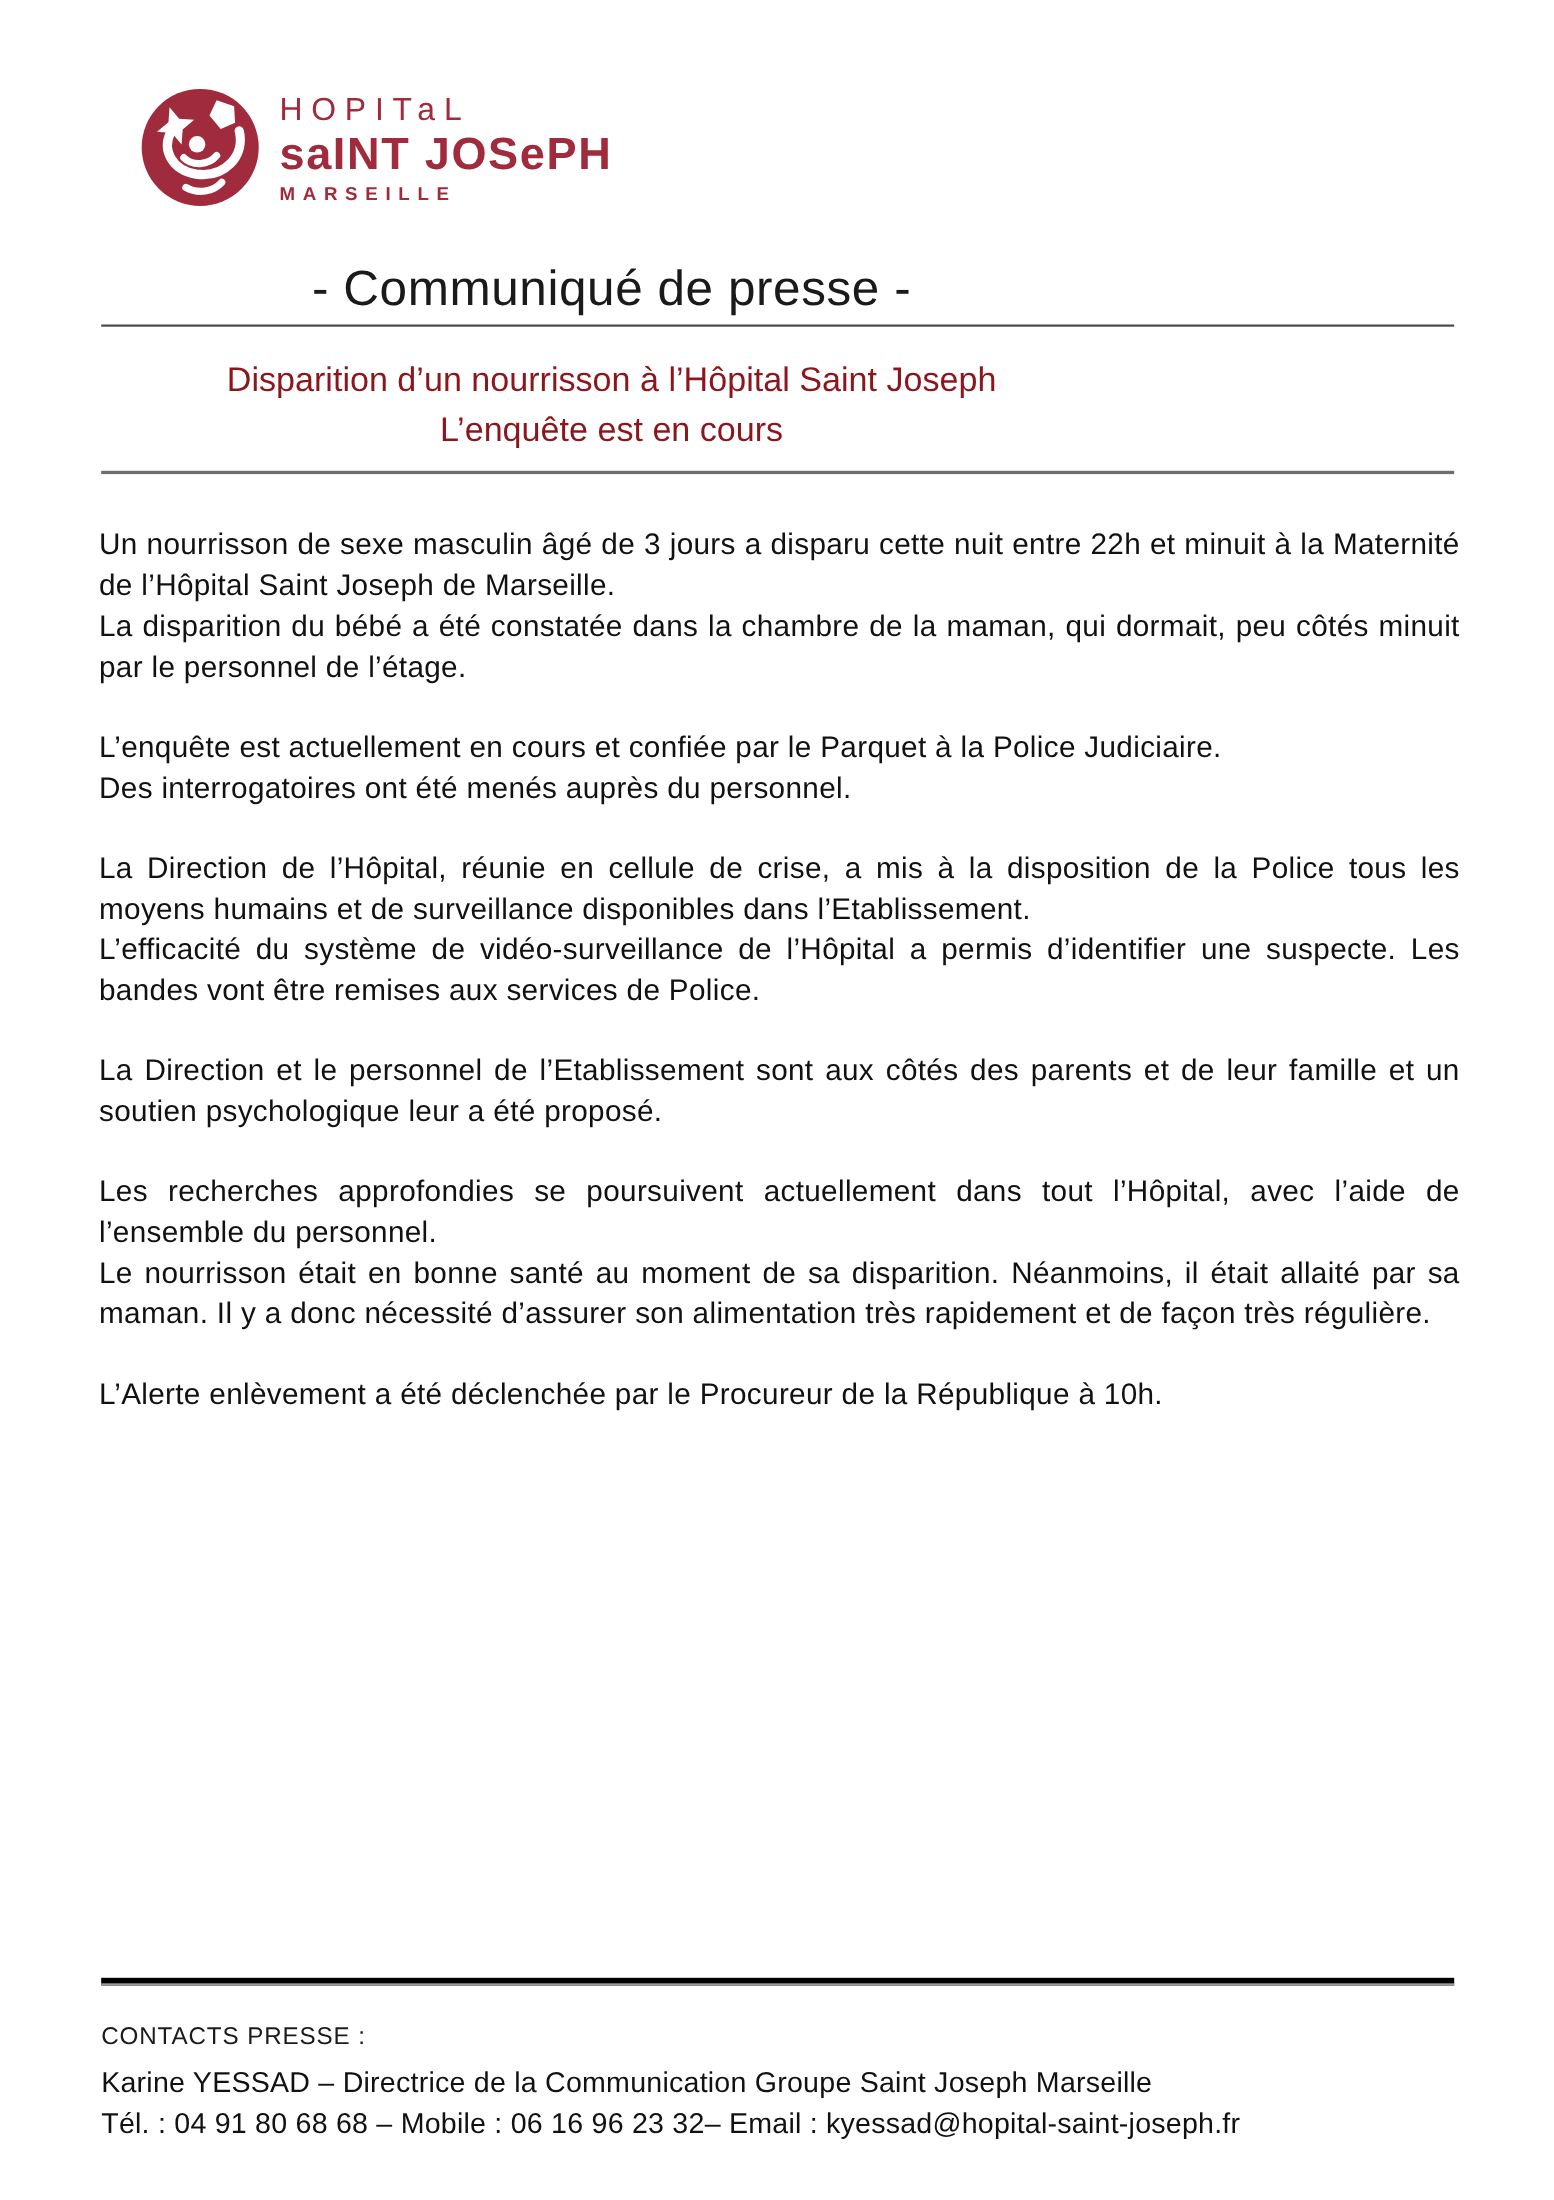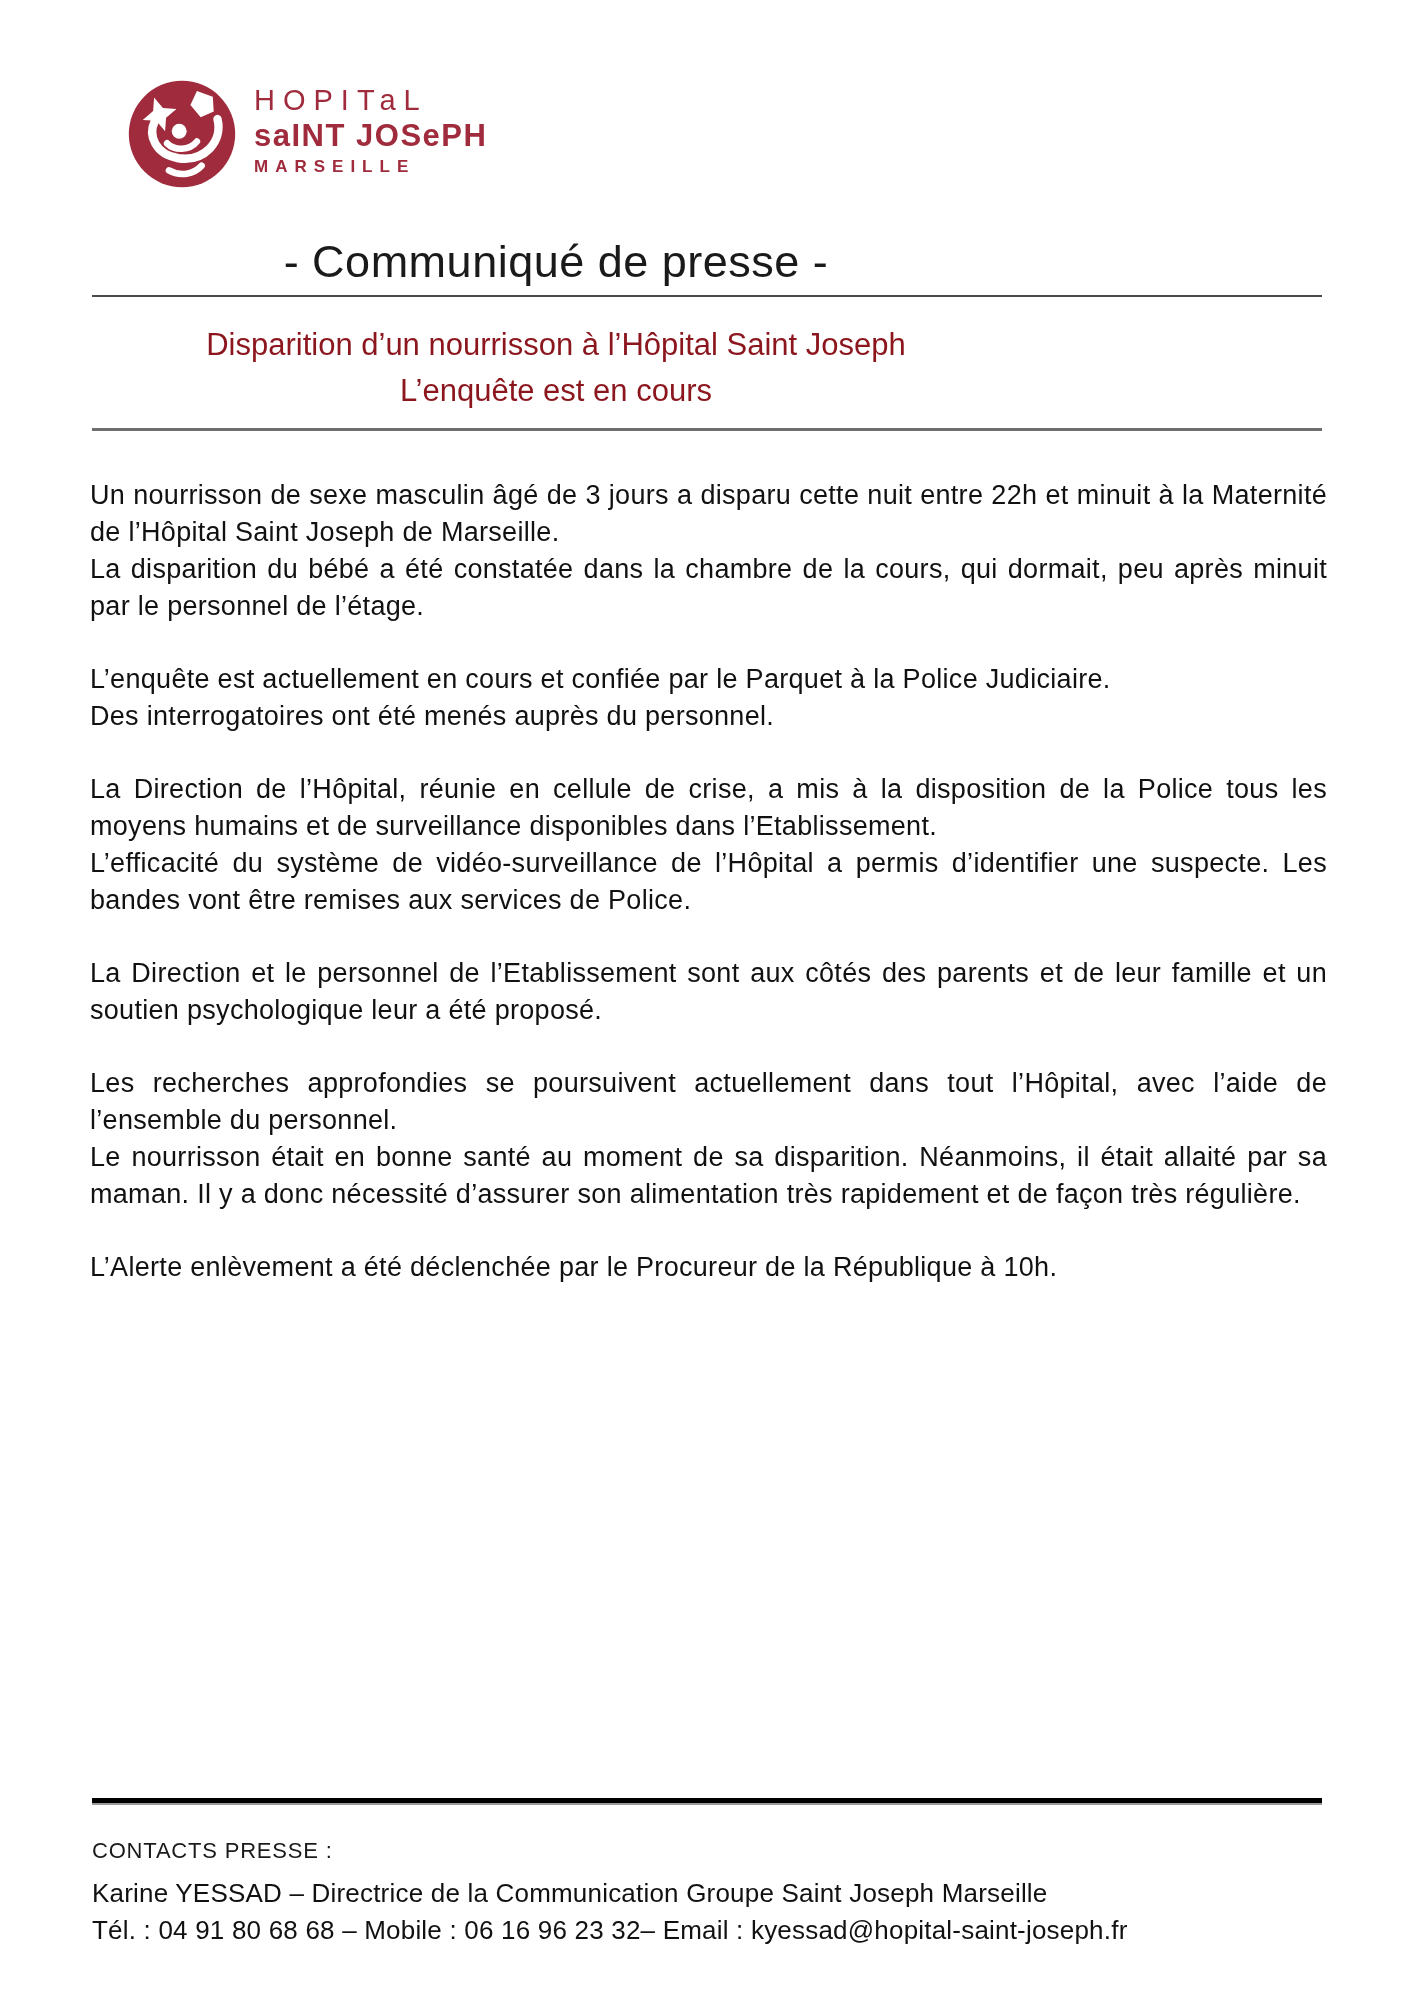"saINT JOSePH" .logo-line2 { font-size: 31px -> 41px }
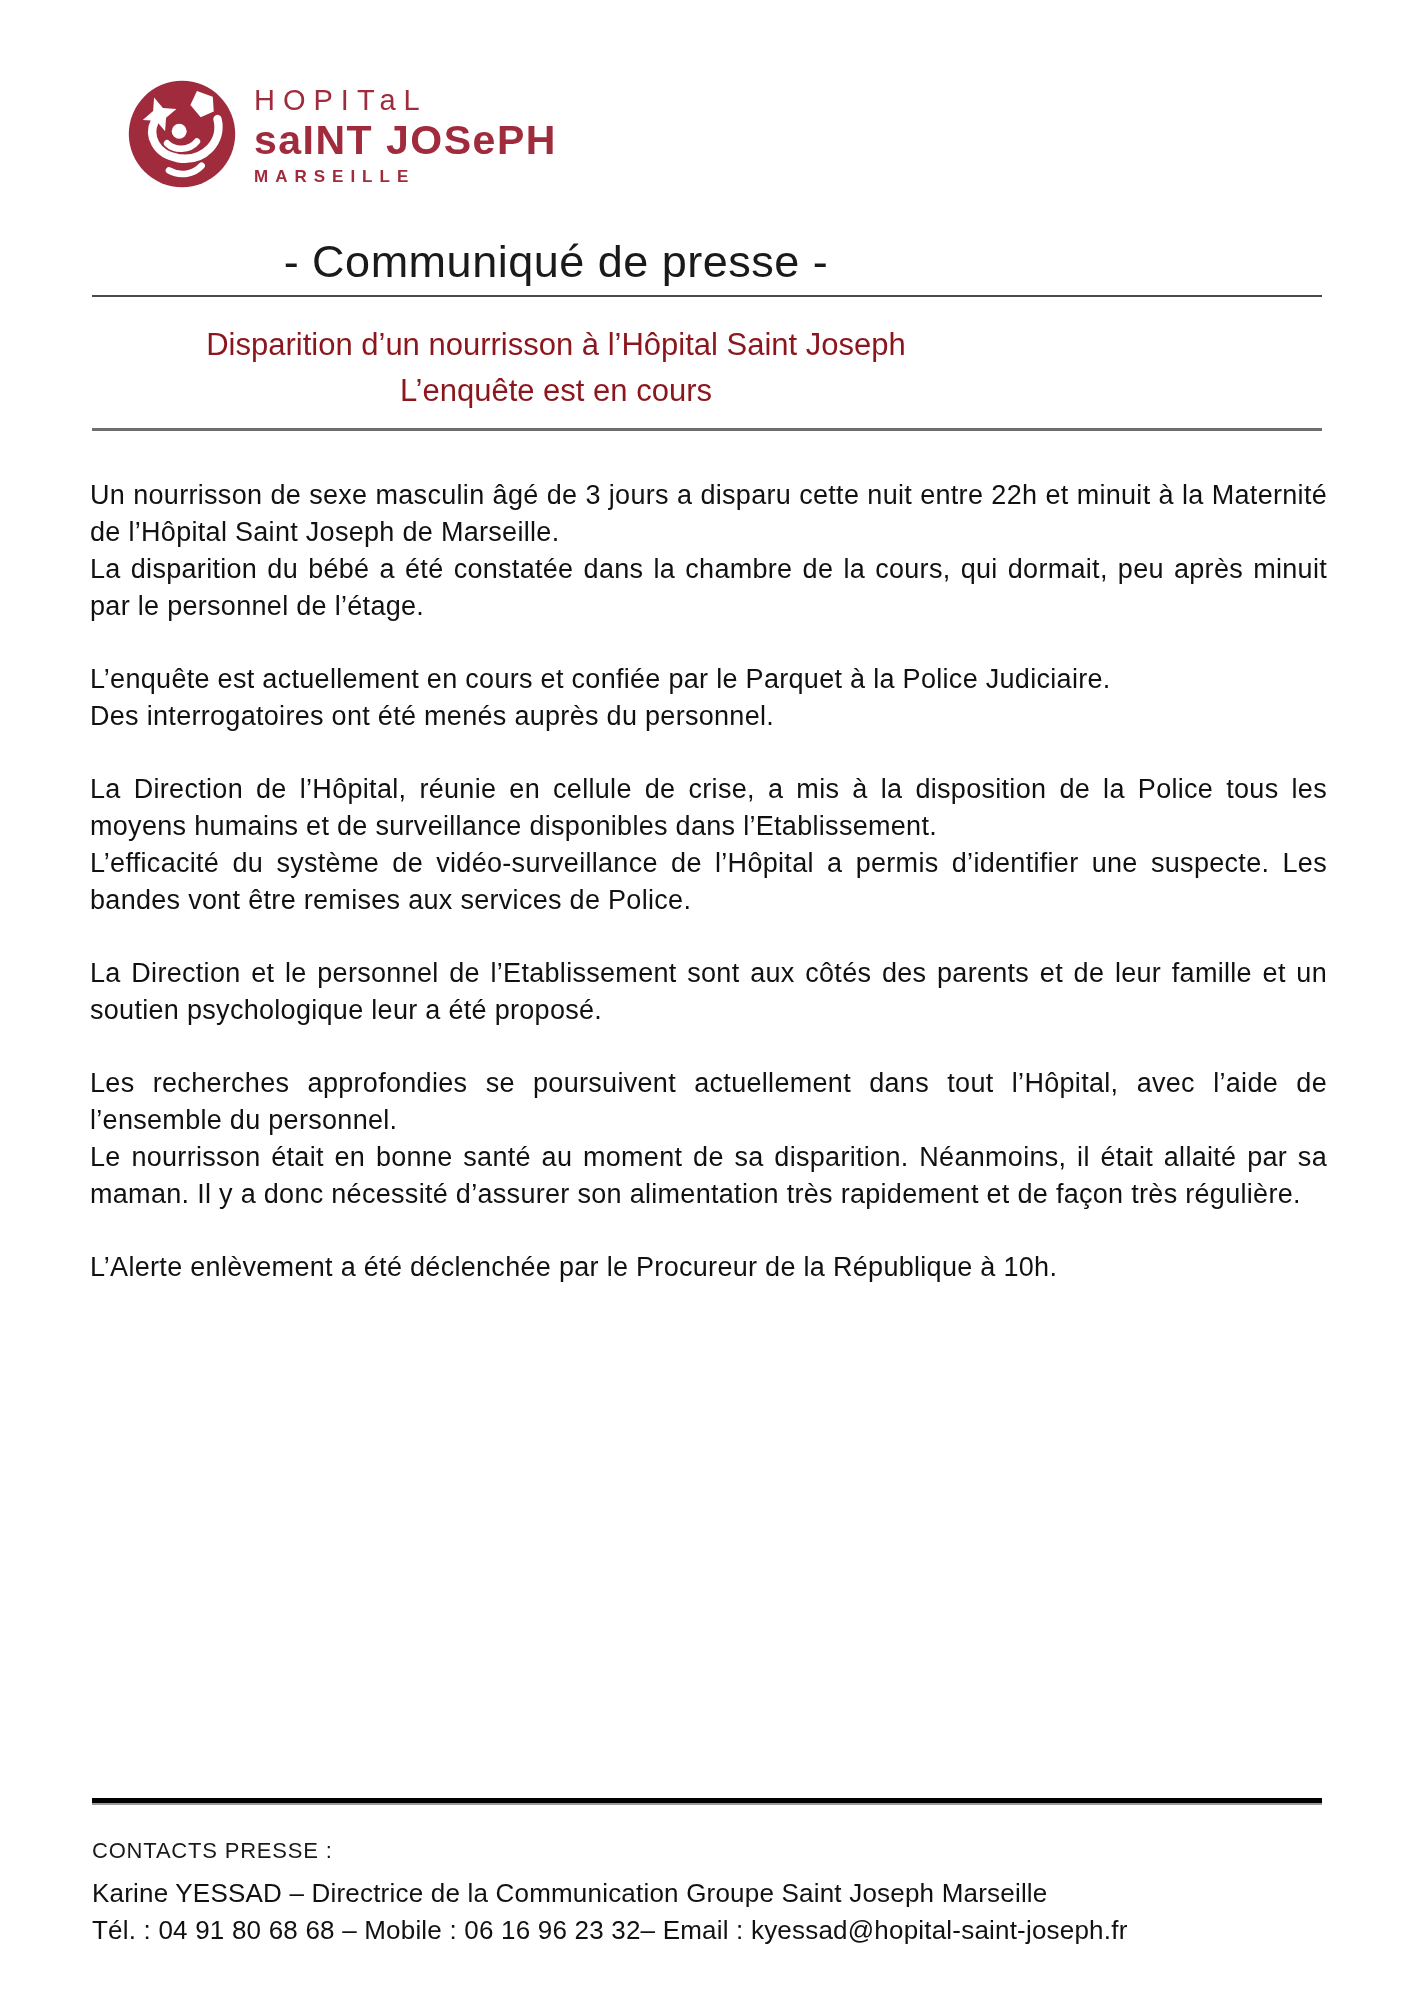"La disparition du bébé a" p { text: cours, qui dormait, peu après -> maman, qui dormait, peu côtés }
